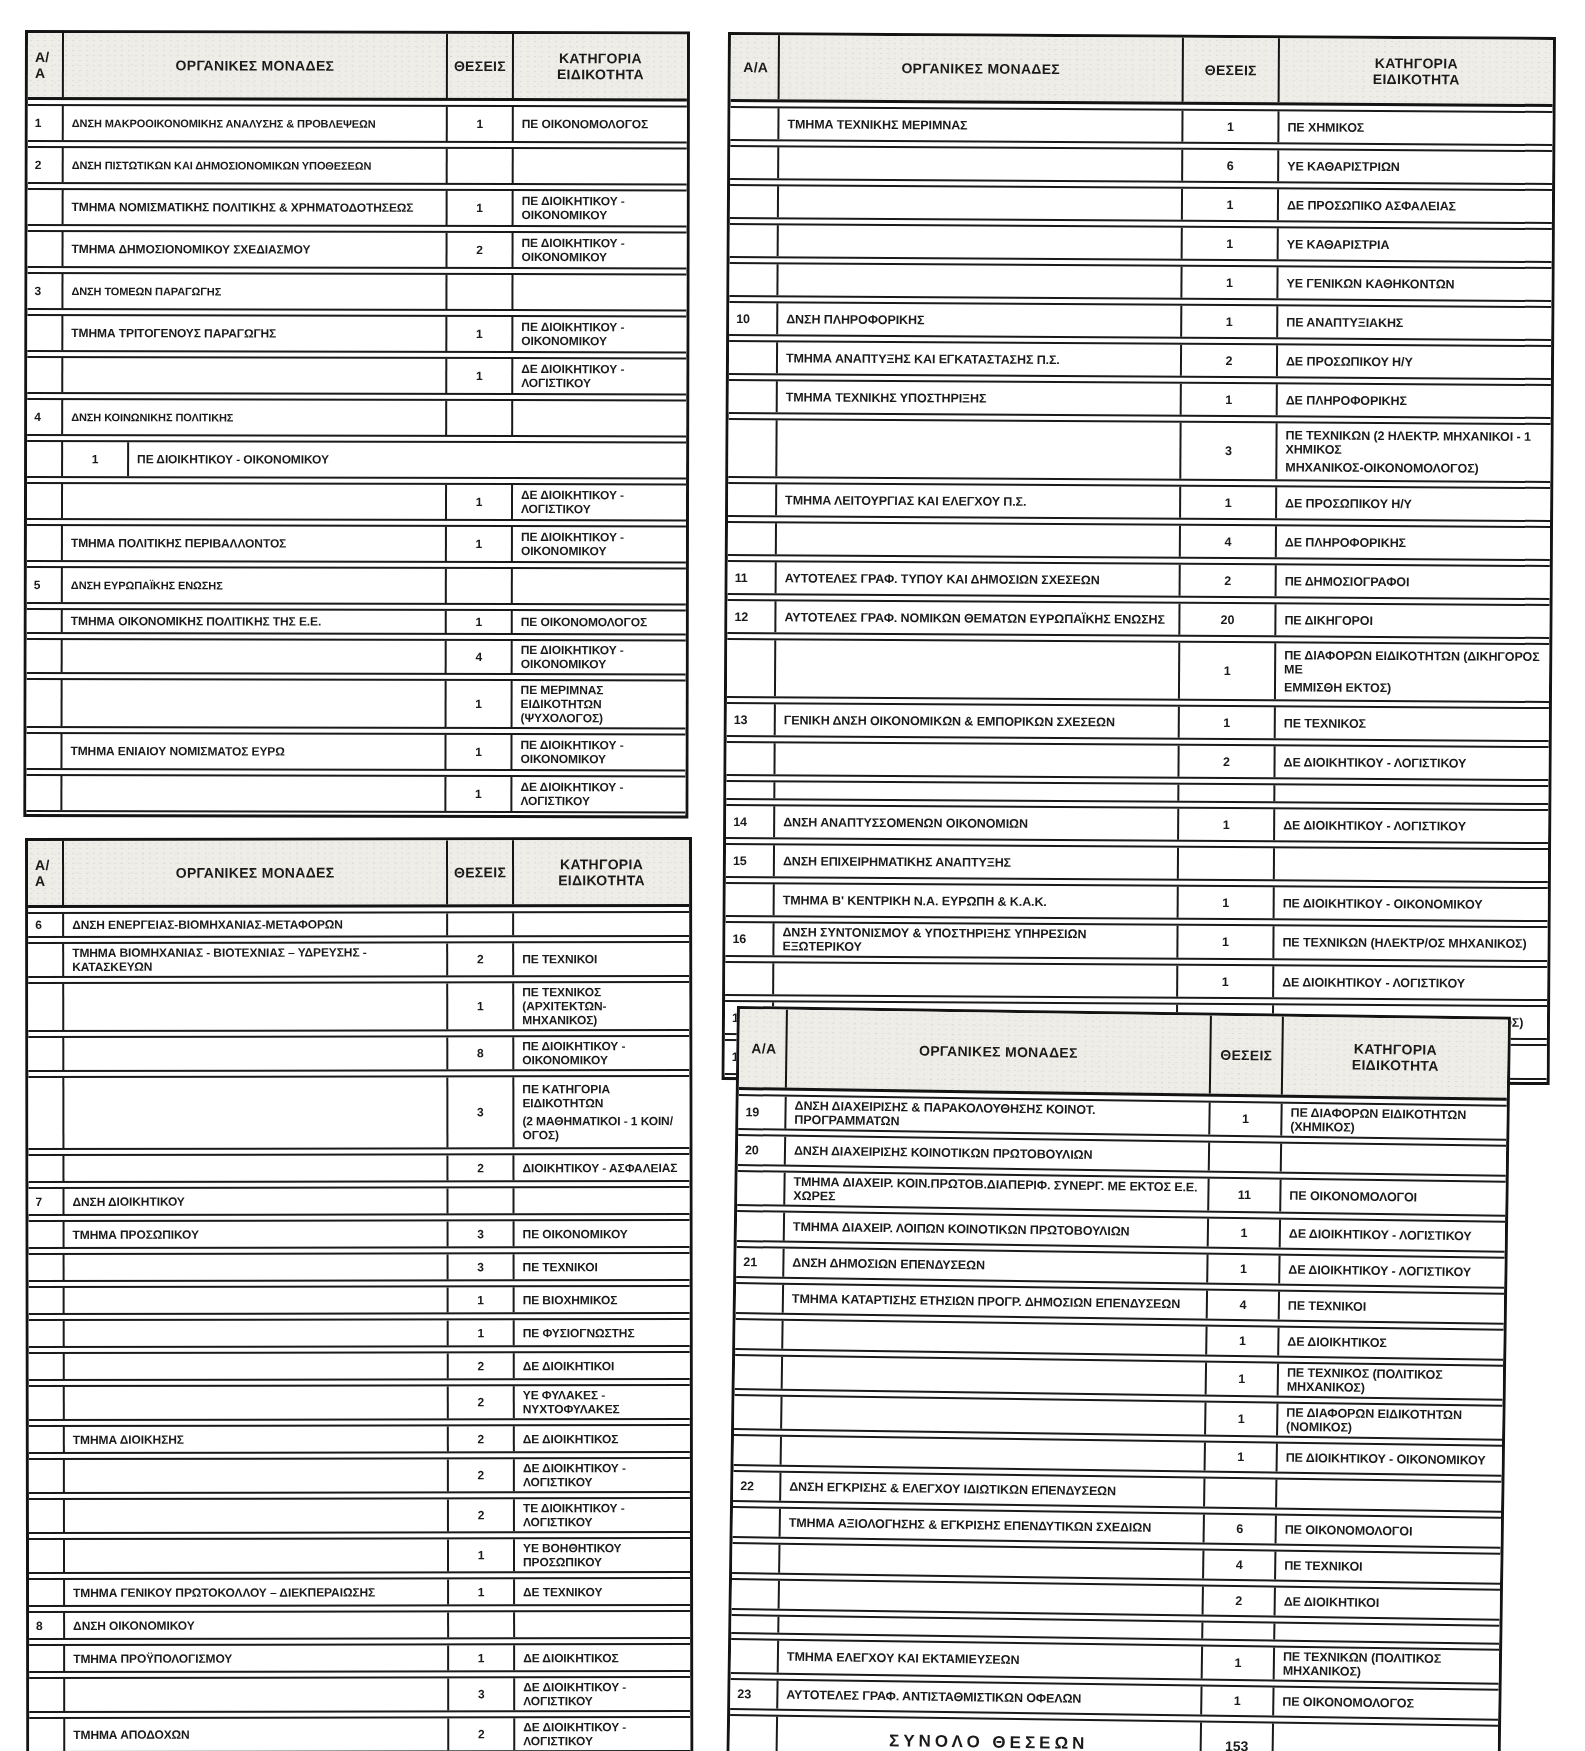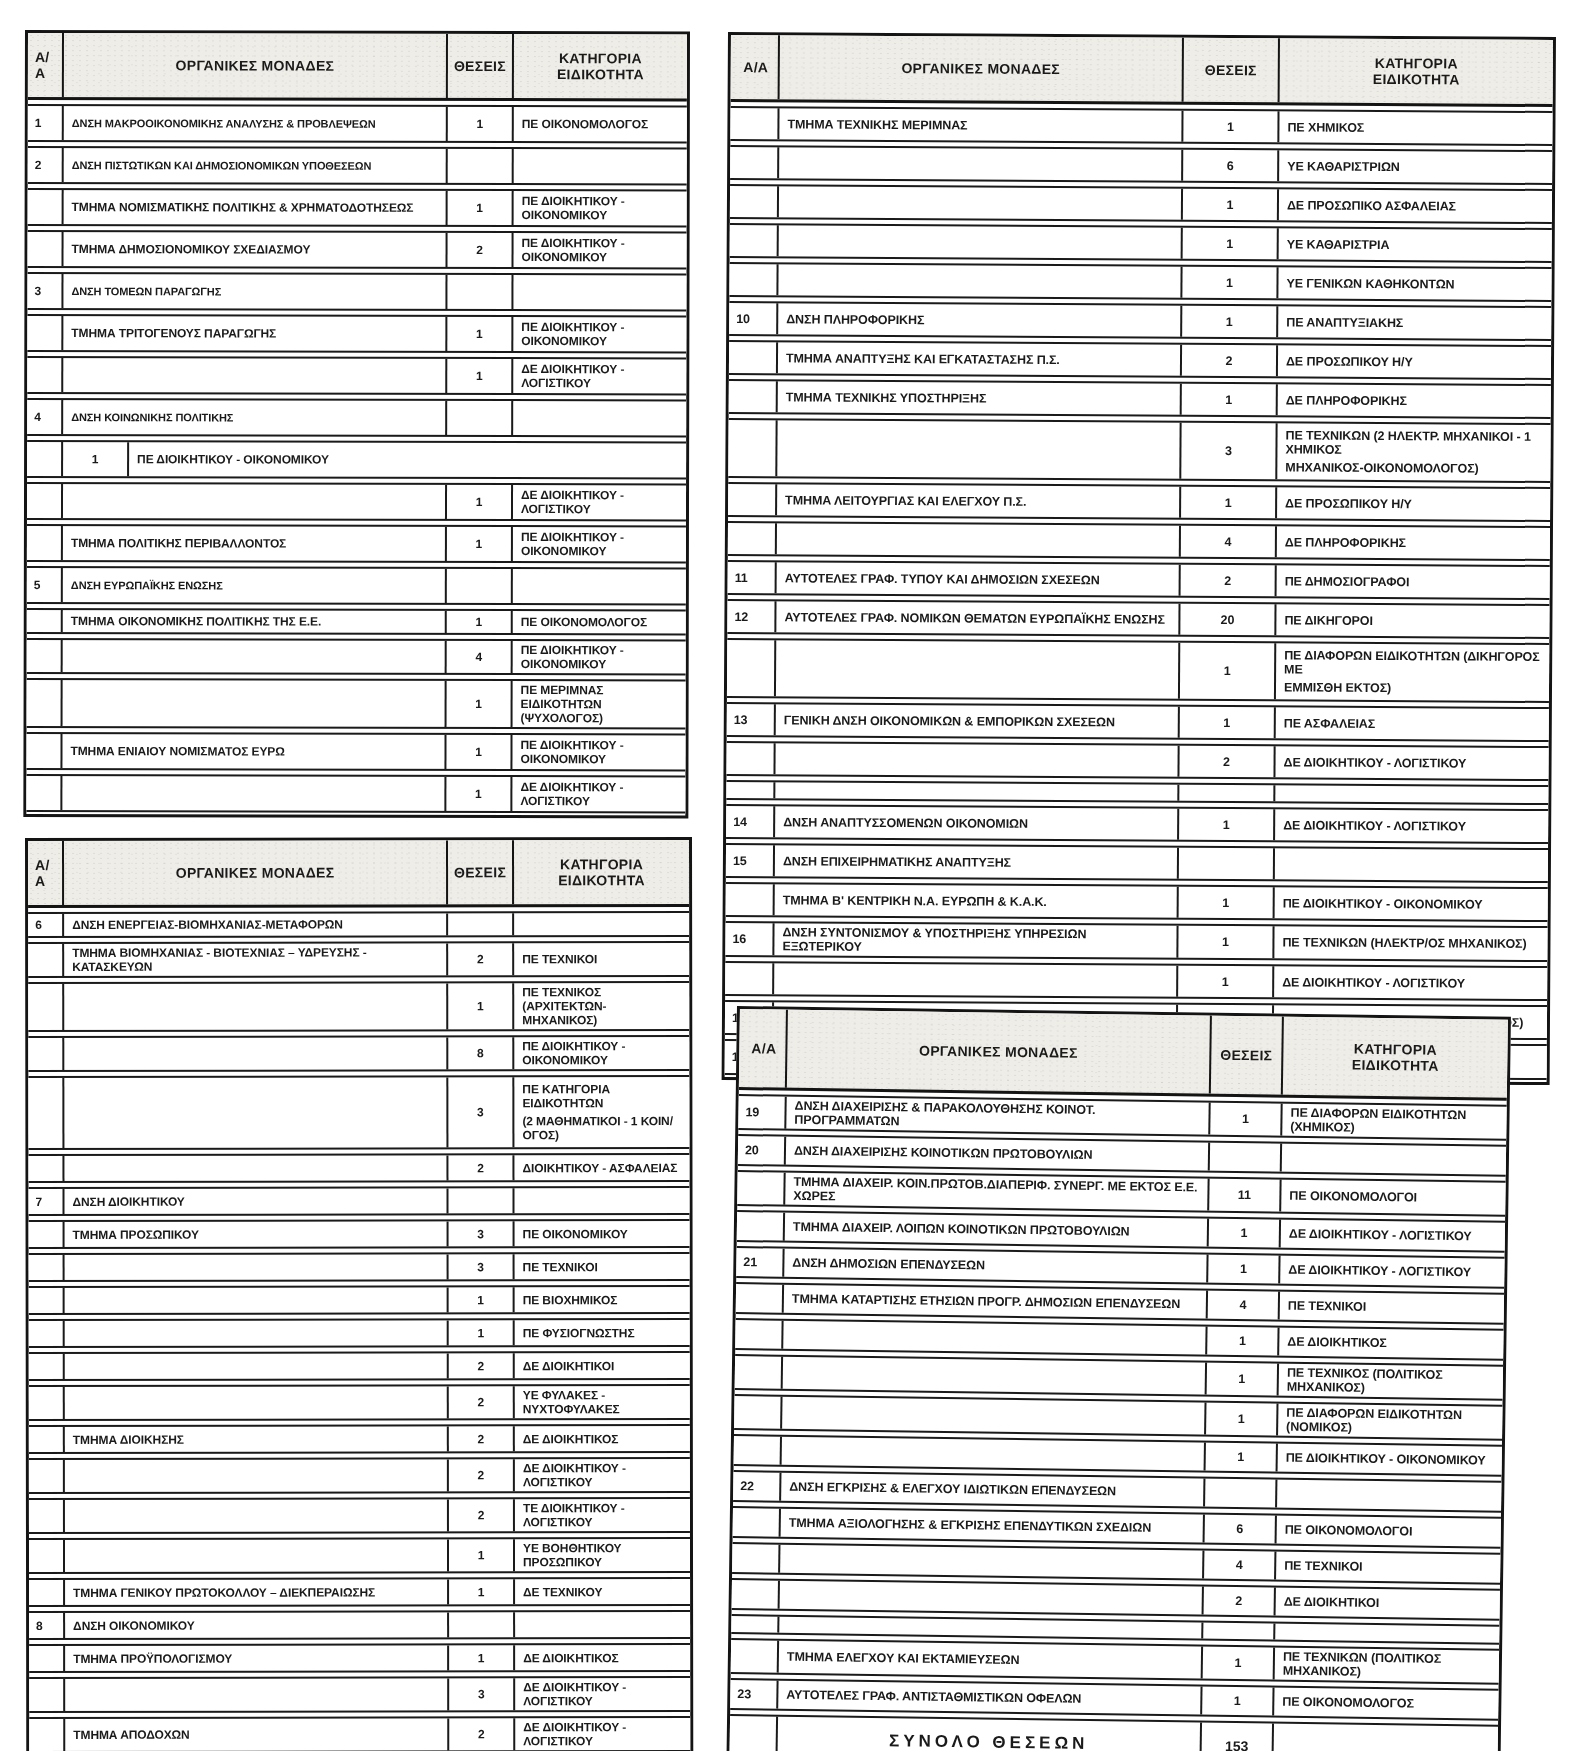"ΠΕ ΑΣΦΑΛΕΙΑΣ" span.l1 { text: ΑΣΦΑΛΕΙΑΣ -> ΤΕΧΝΙΚΟΣ }
